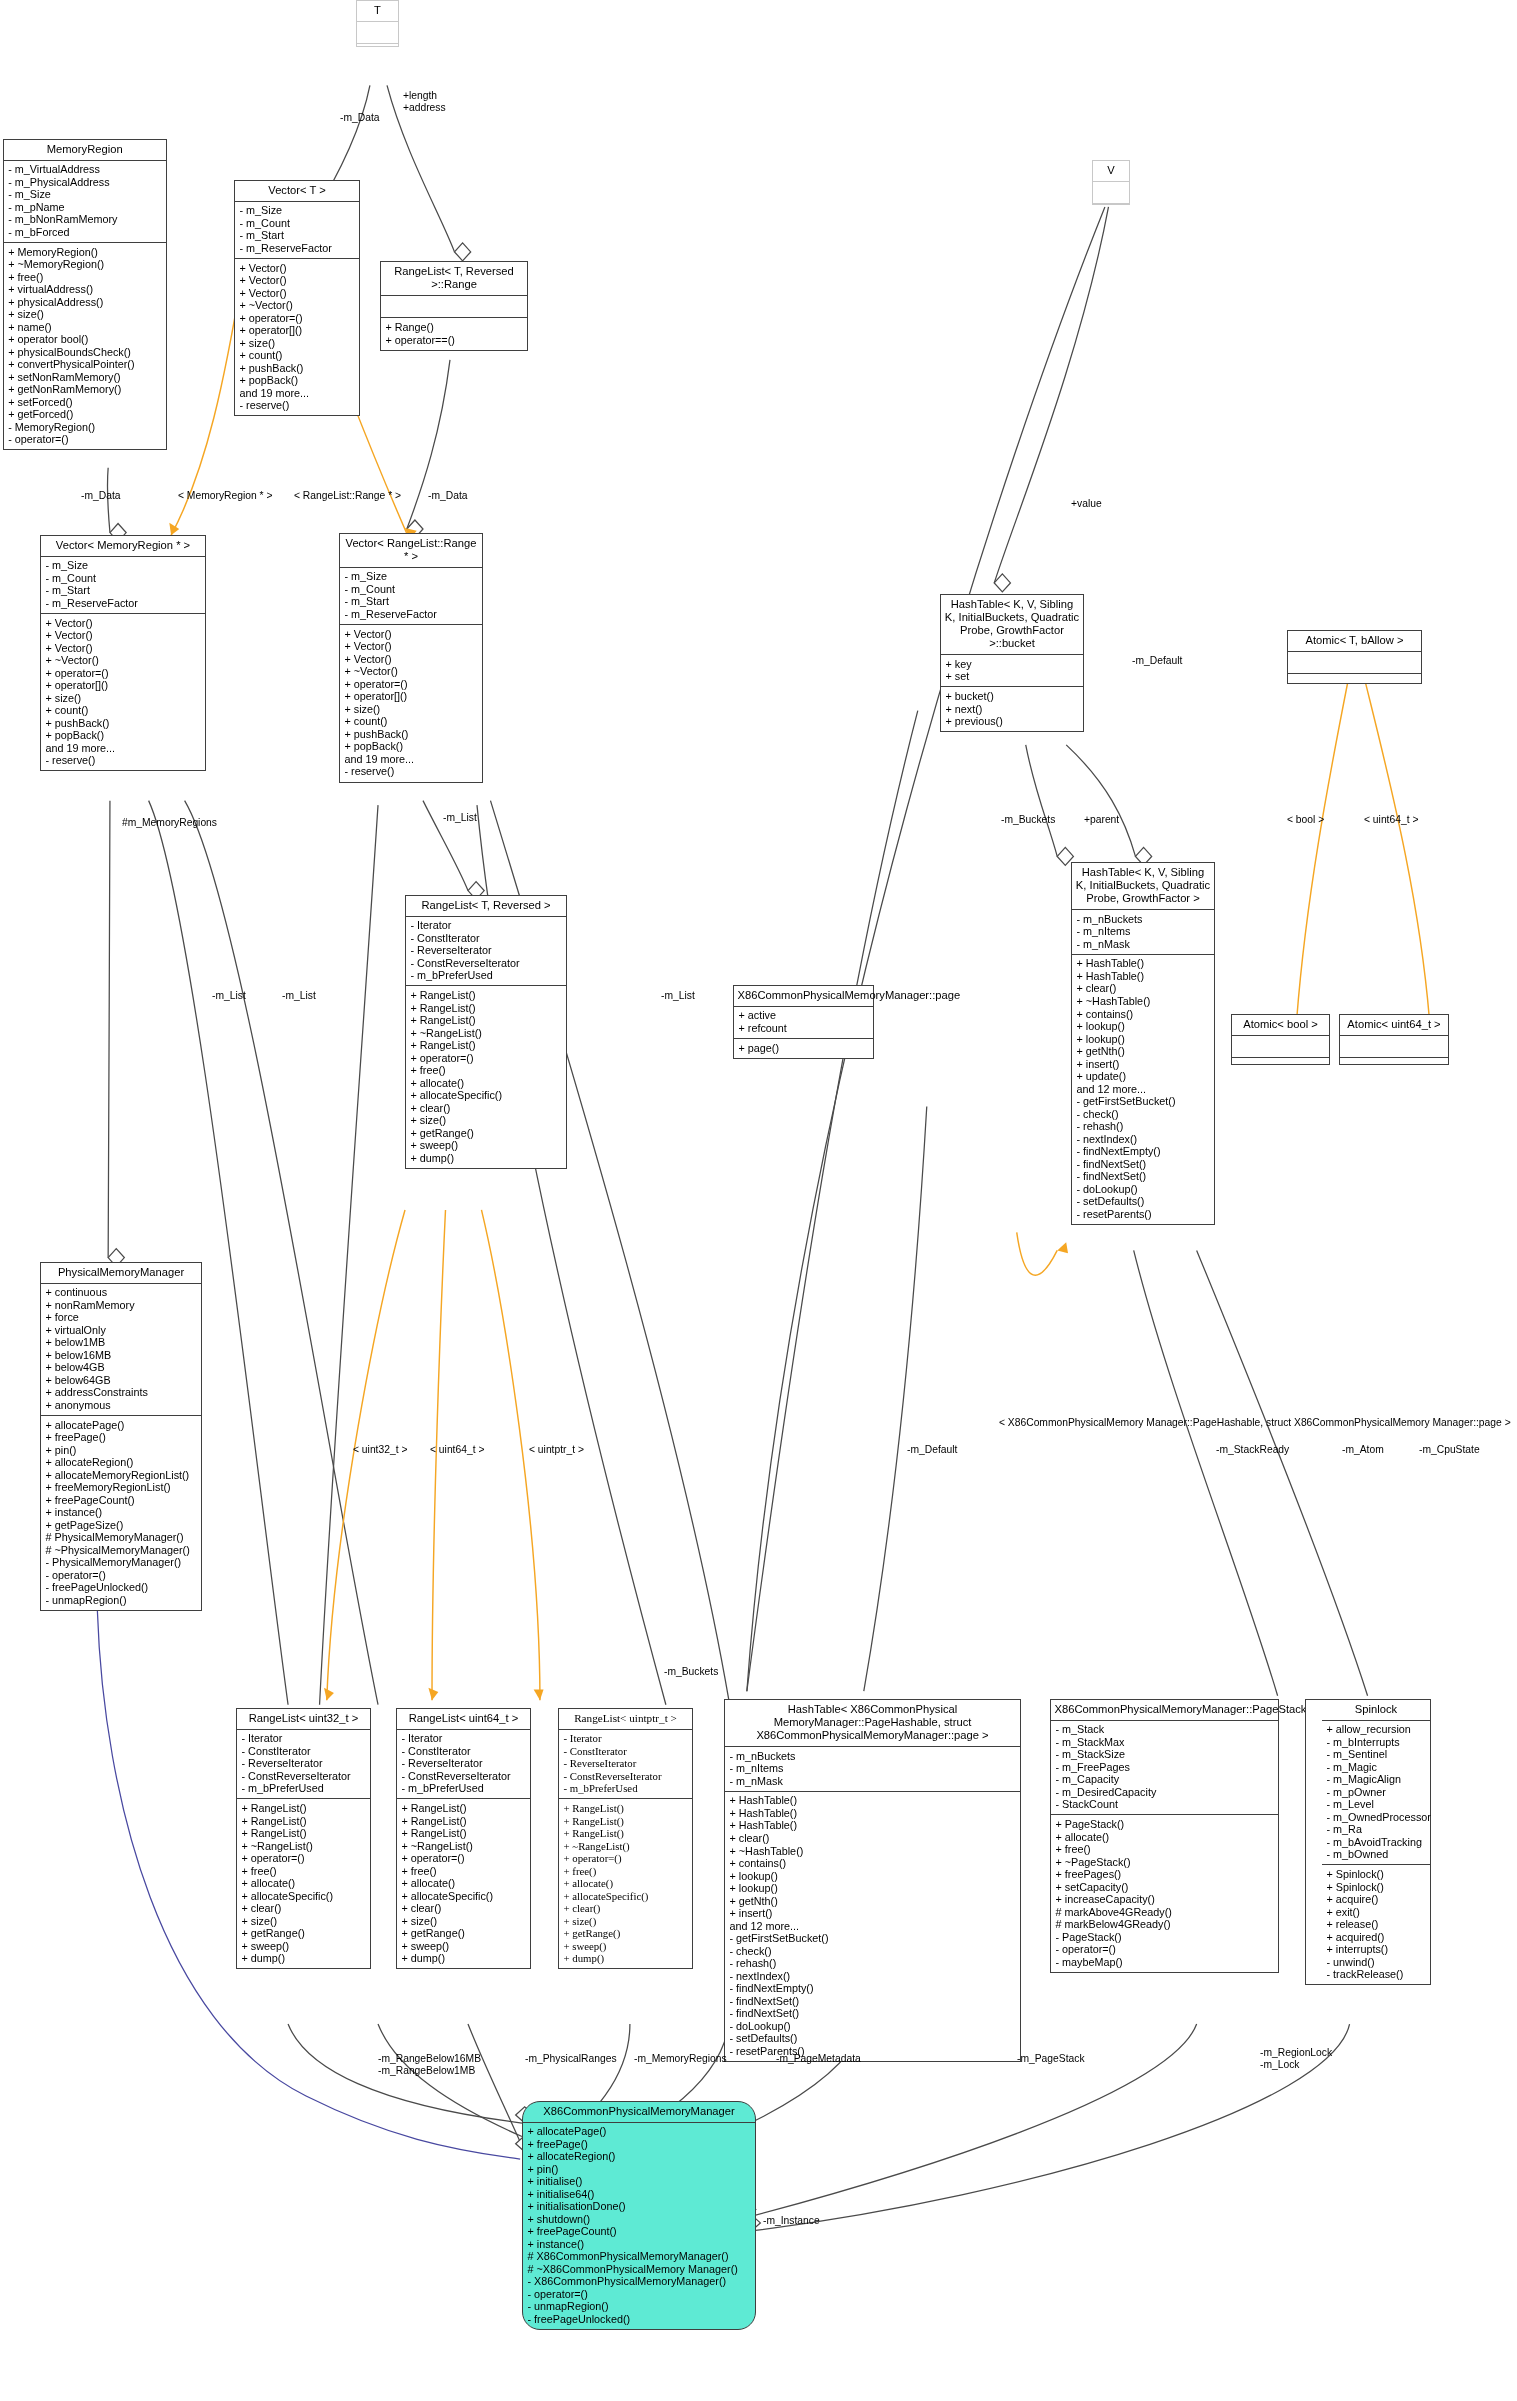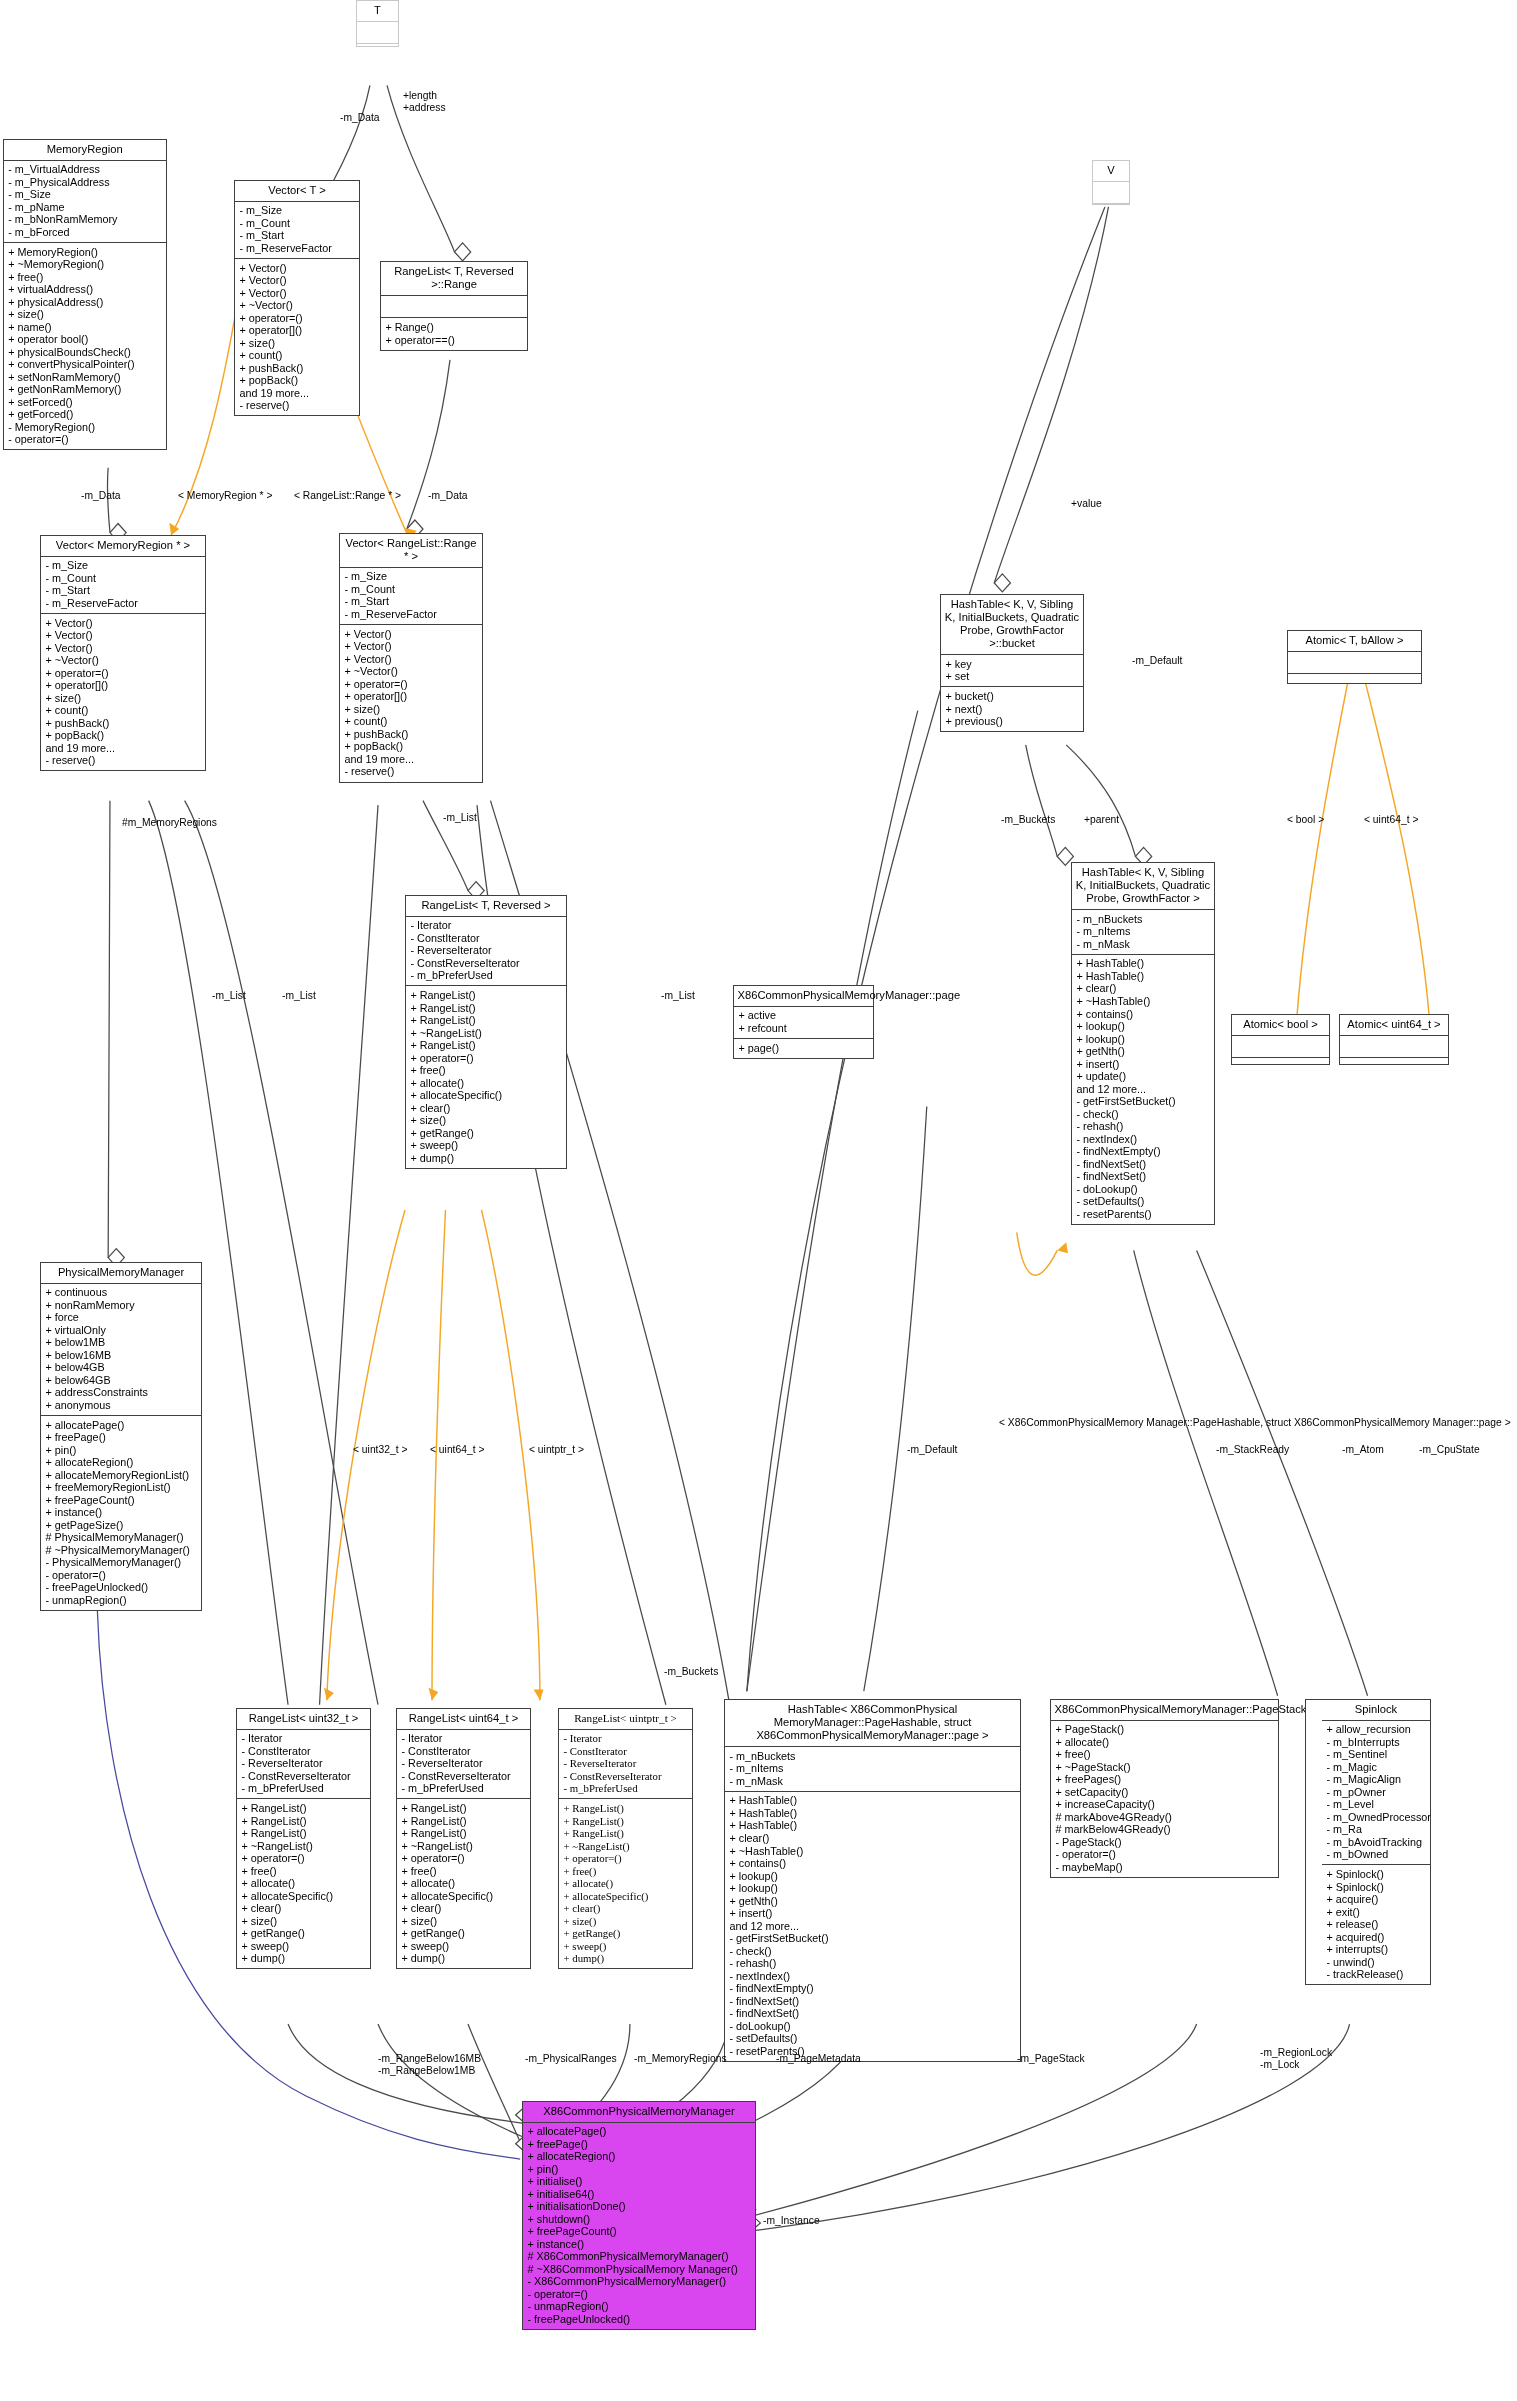"- m_Stack" div.sect { html: none -> <div> <div>- m_Stack</div> <div>- m_StackMax</div> <div>- m_StackSize</div> <div>- m_FreePages</div> <div>- m_Capacity</div> <div>- m_DesiredCapacity</div> <div>- StackCount</div> </div> }
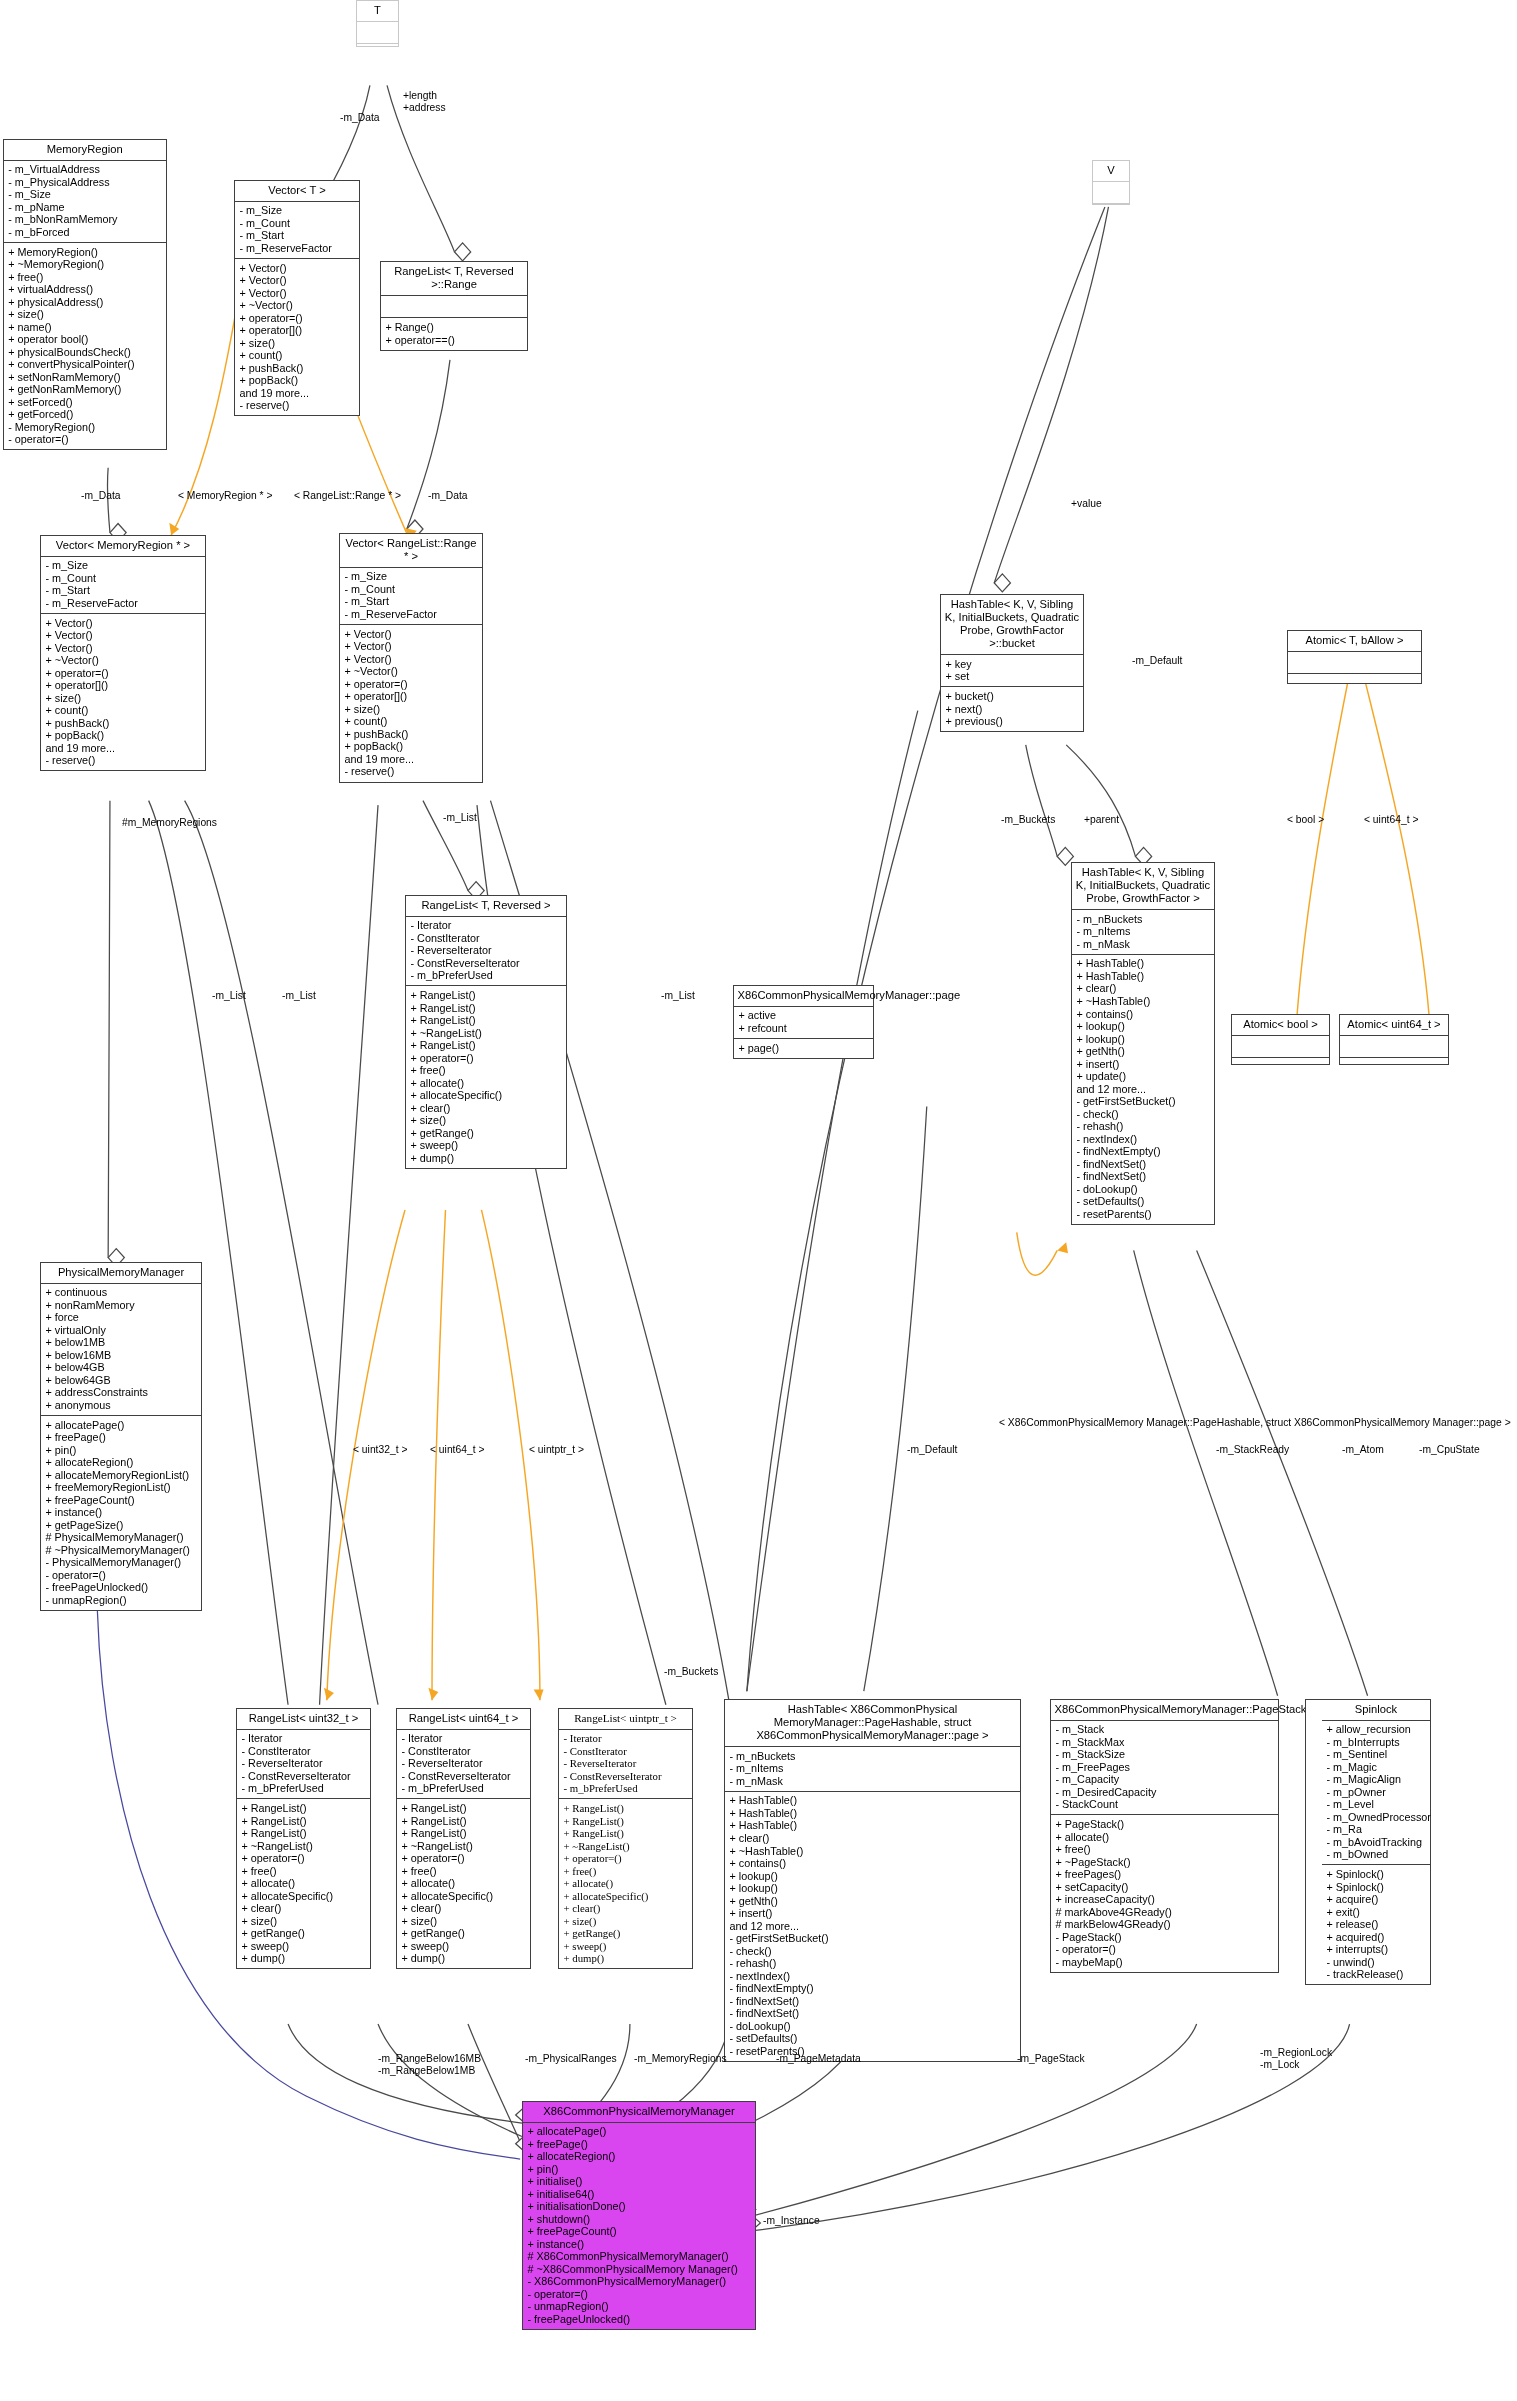"X86CommonPhysicalMemoryManager" .cls.hl { background: #d946ef -> #5eead4; border-radius: none -> 18px }
